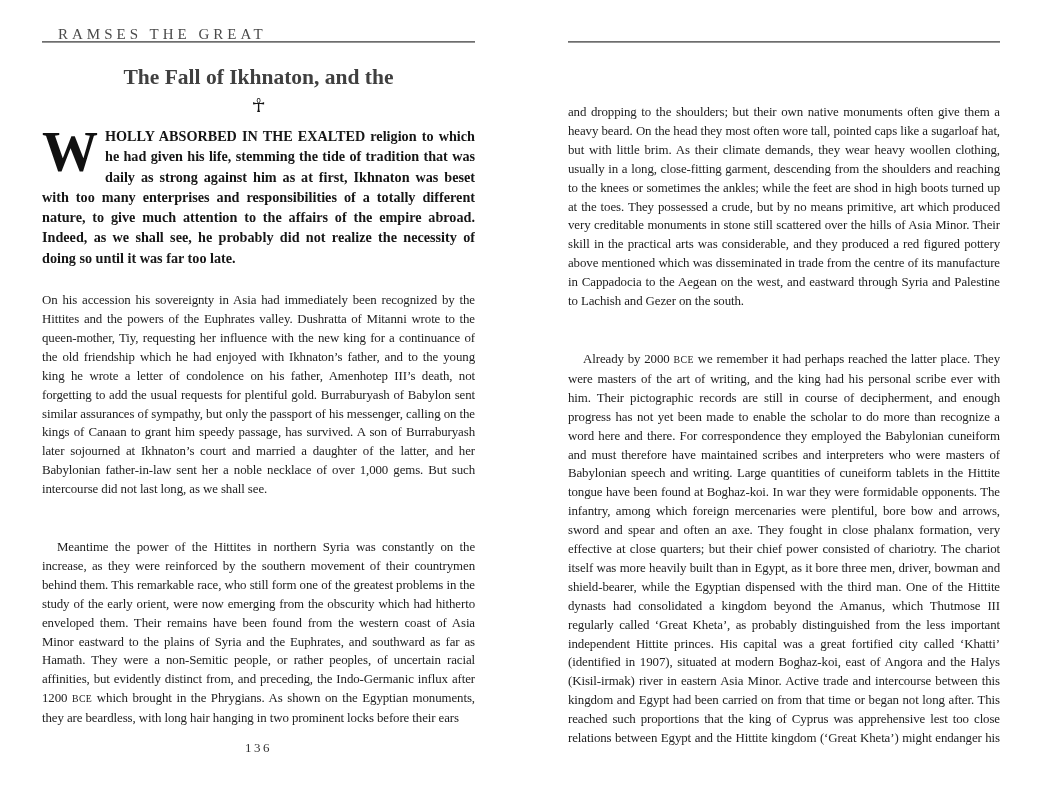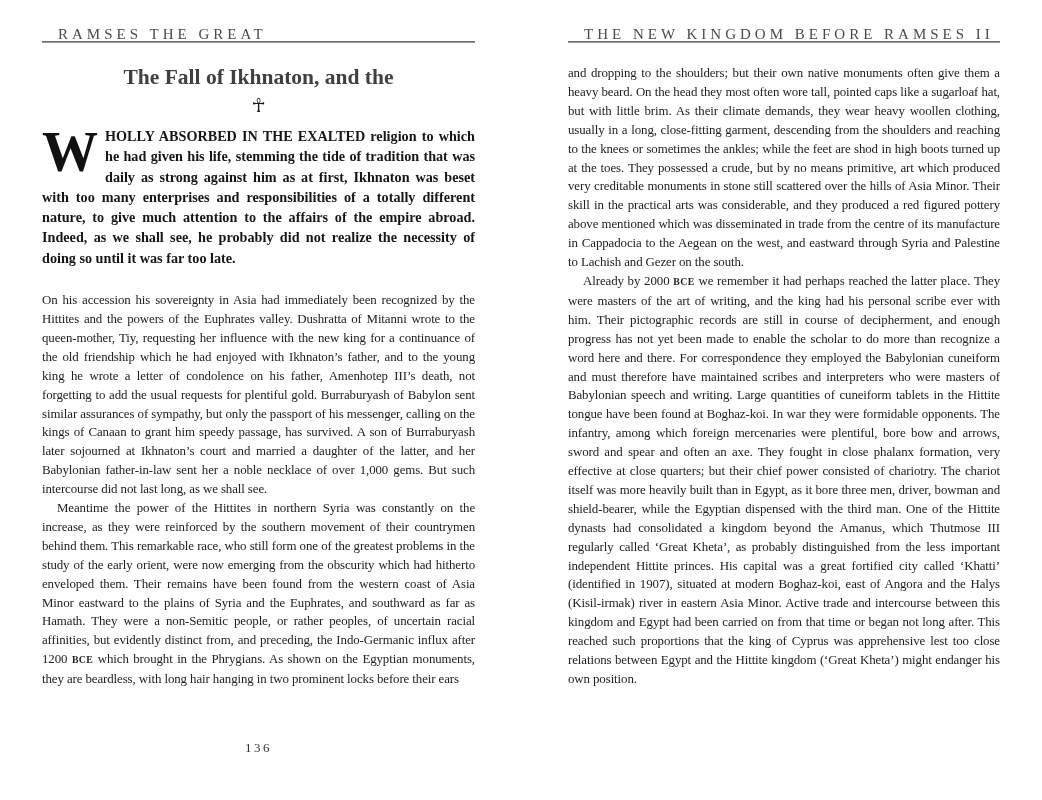"THE NEW KINGDOM BEFORE RAMSES" div.running-head { html: <div>THE NEW KINGDOM BEFORE RAMSES II</div> -> none }
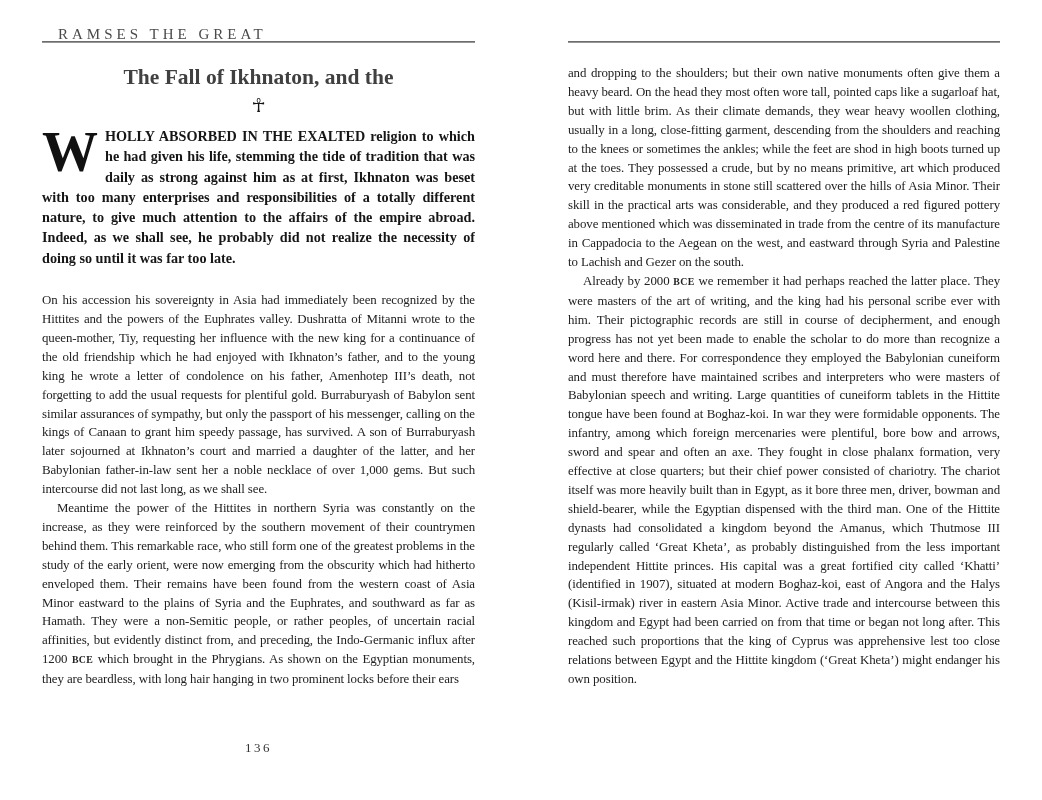"and dropping to the shoulders;" .body-text { margin-top: none -> 39px }
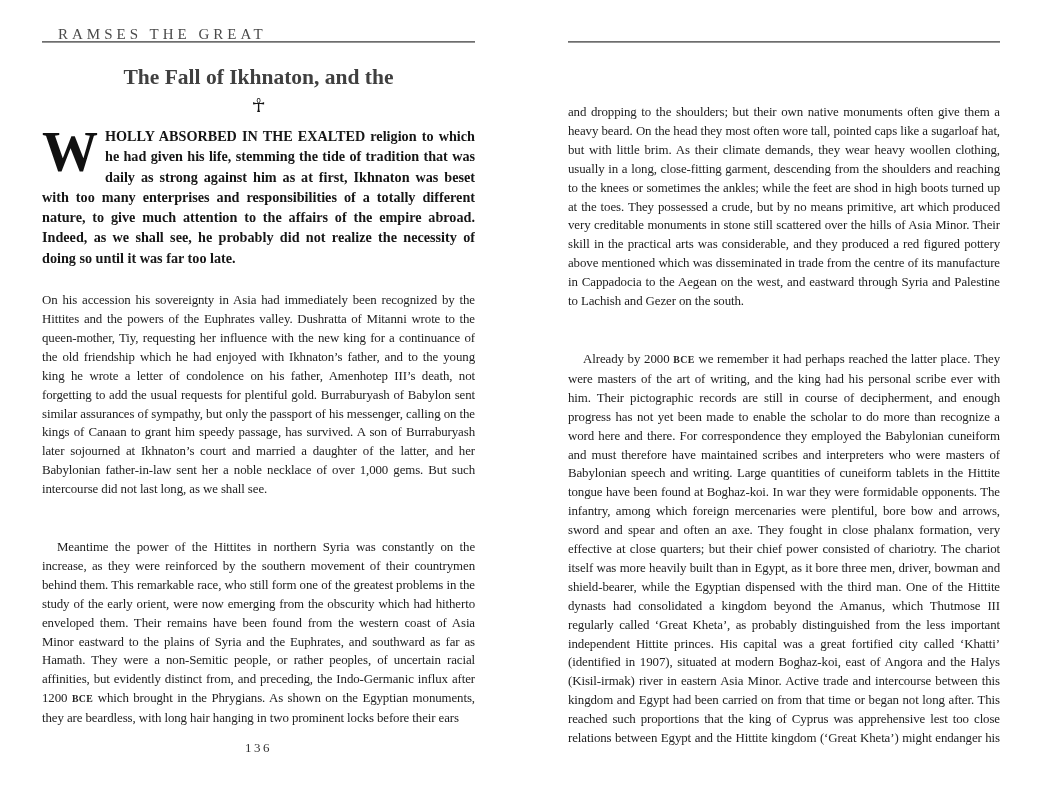"BCE" .sc { font-weight: bold -> none }
